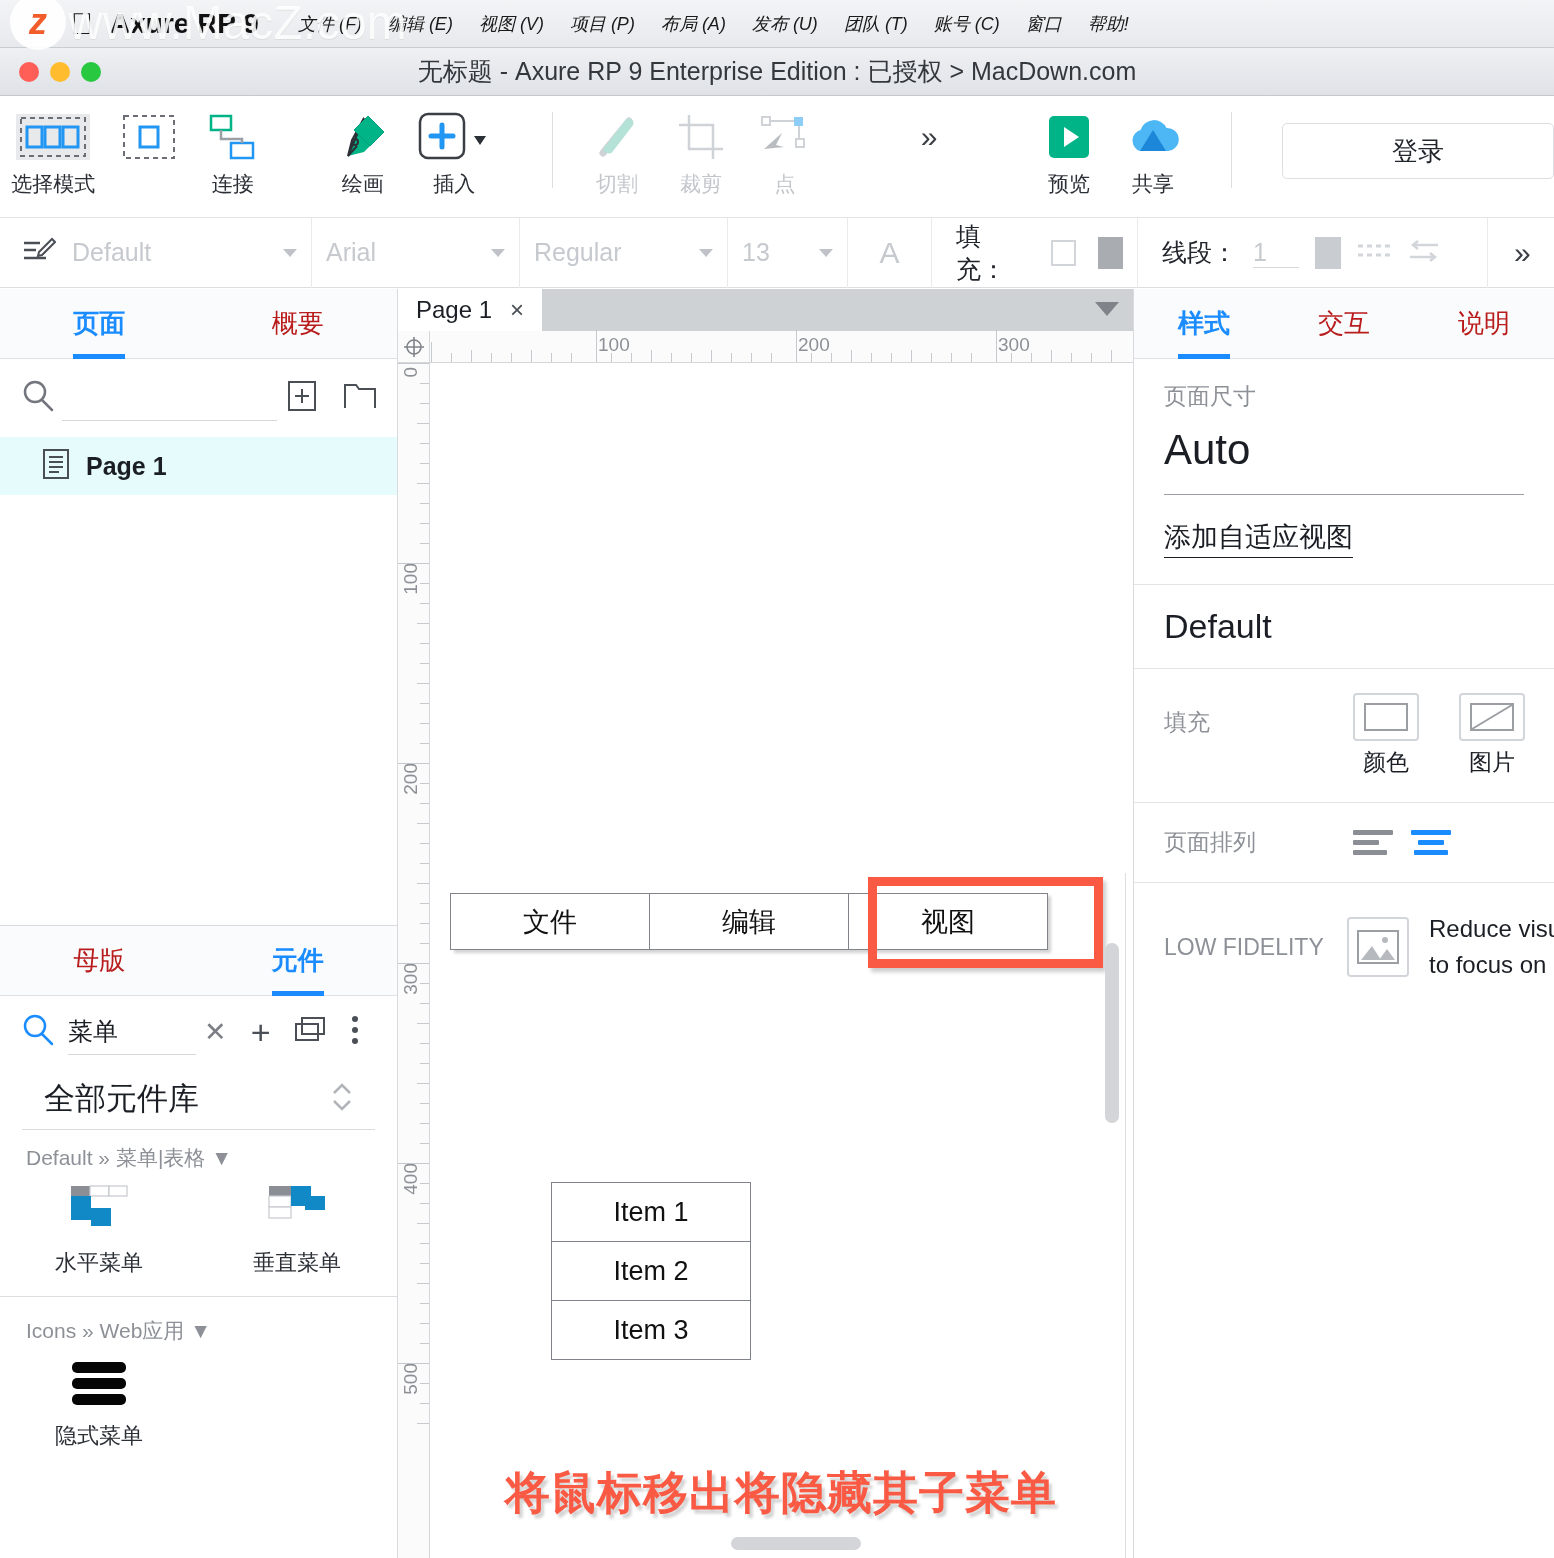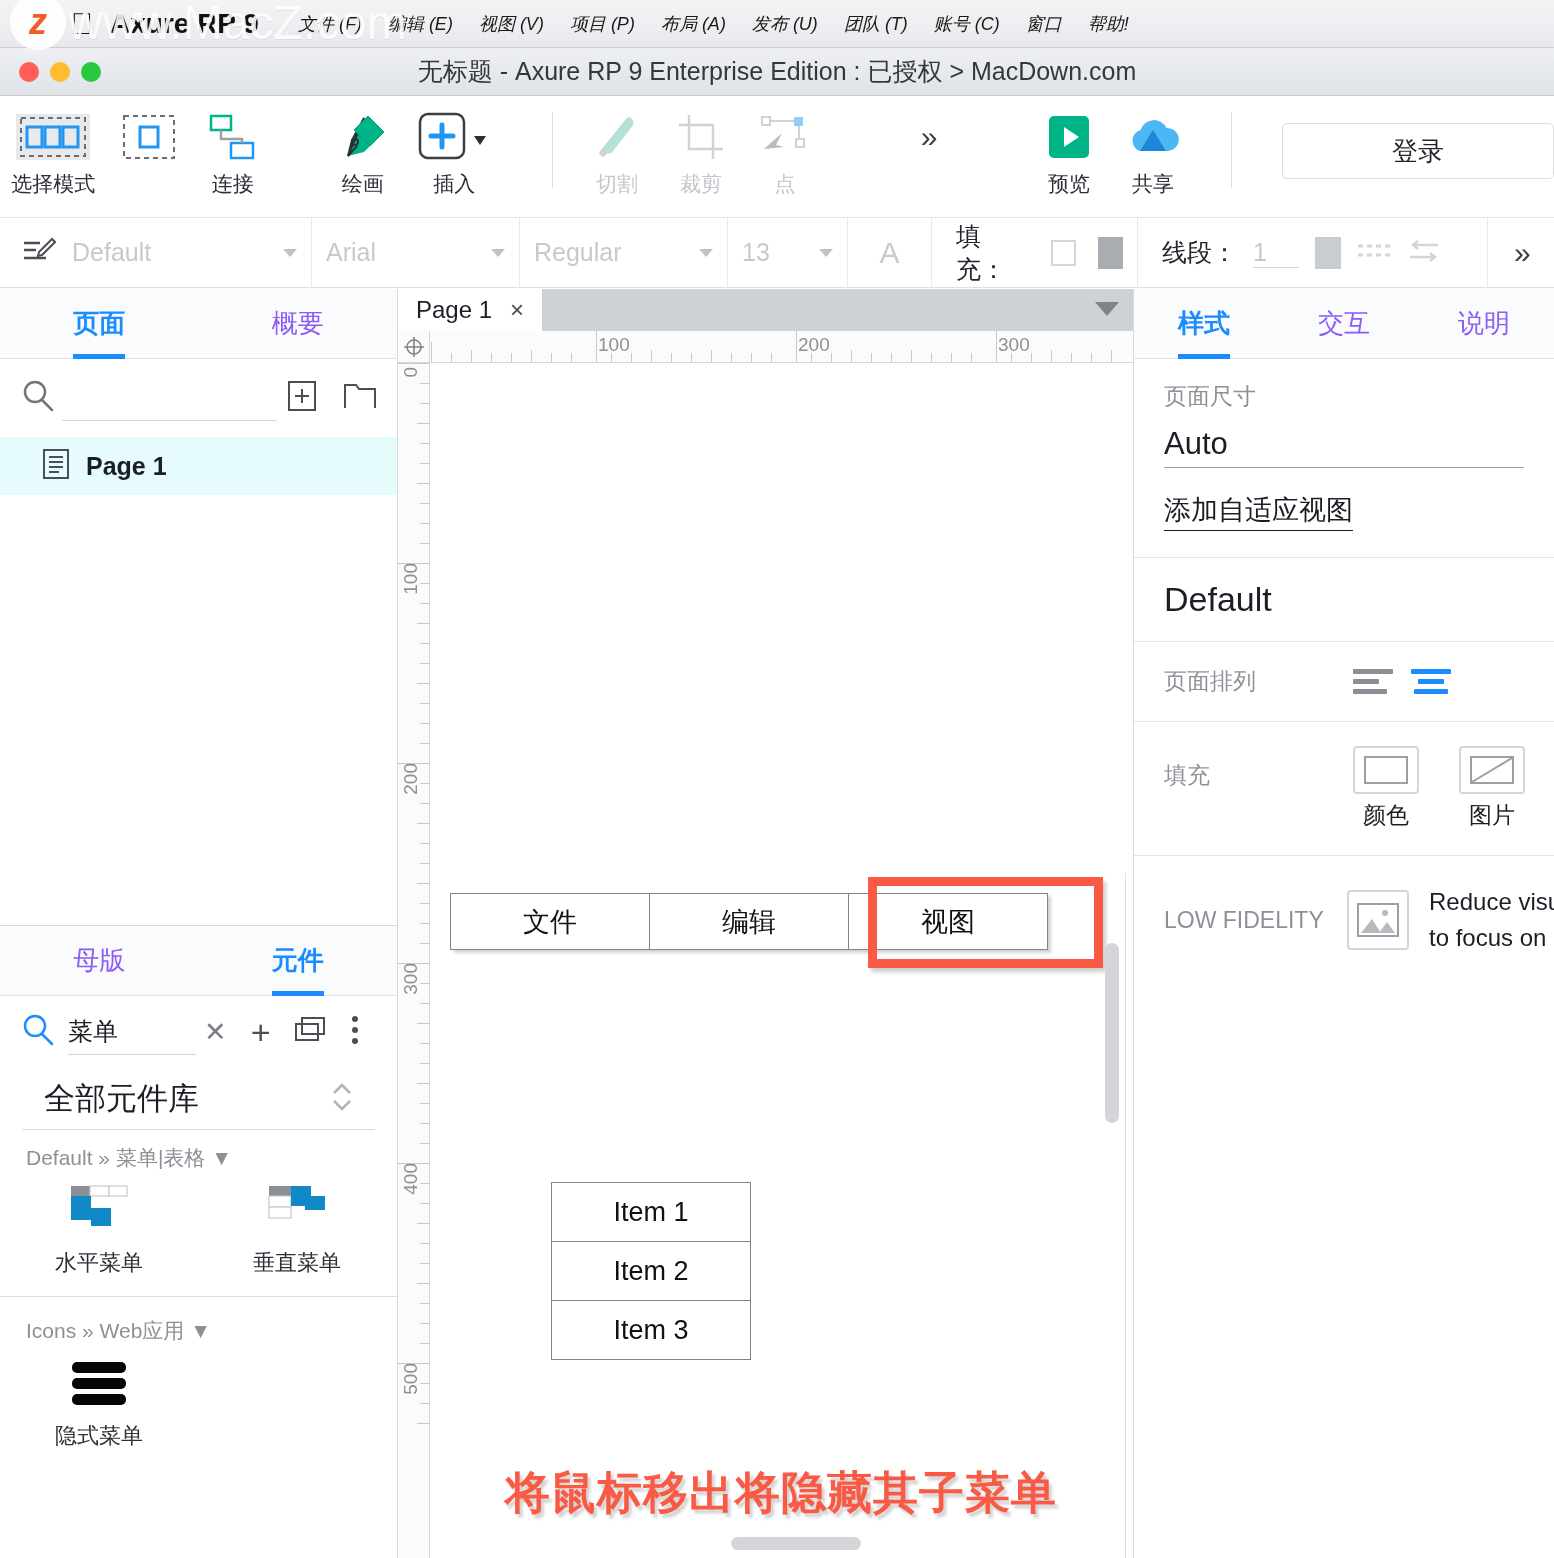"概要" .tabbar .tab { color: #8b5cf6 -> #b91c1c }
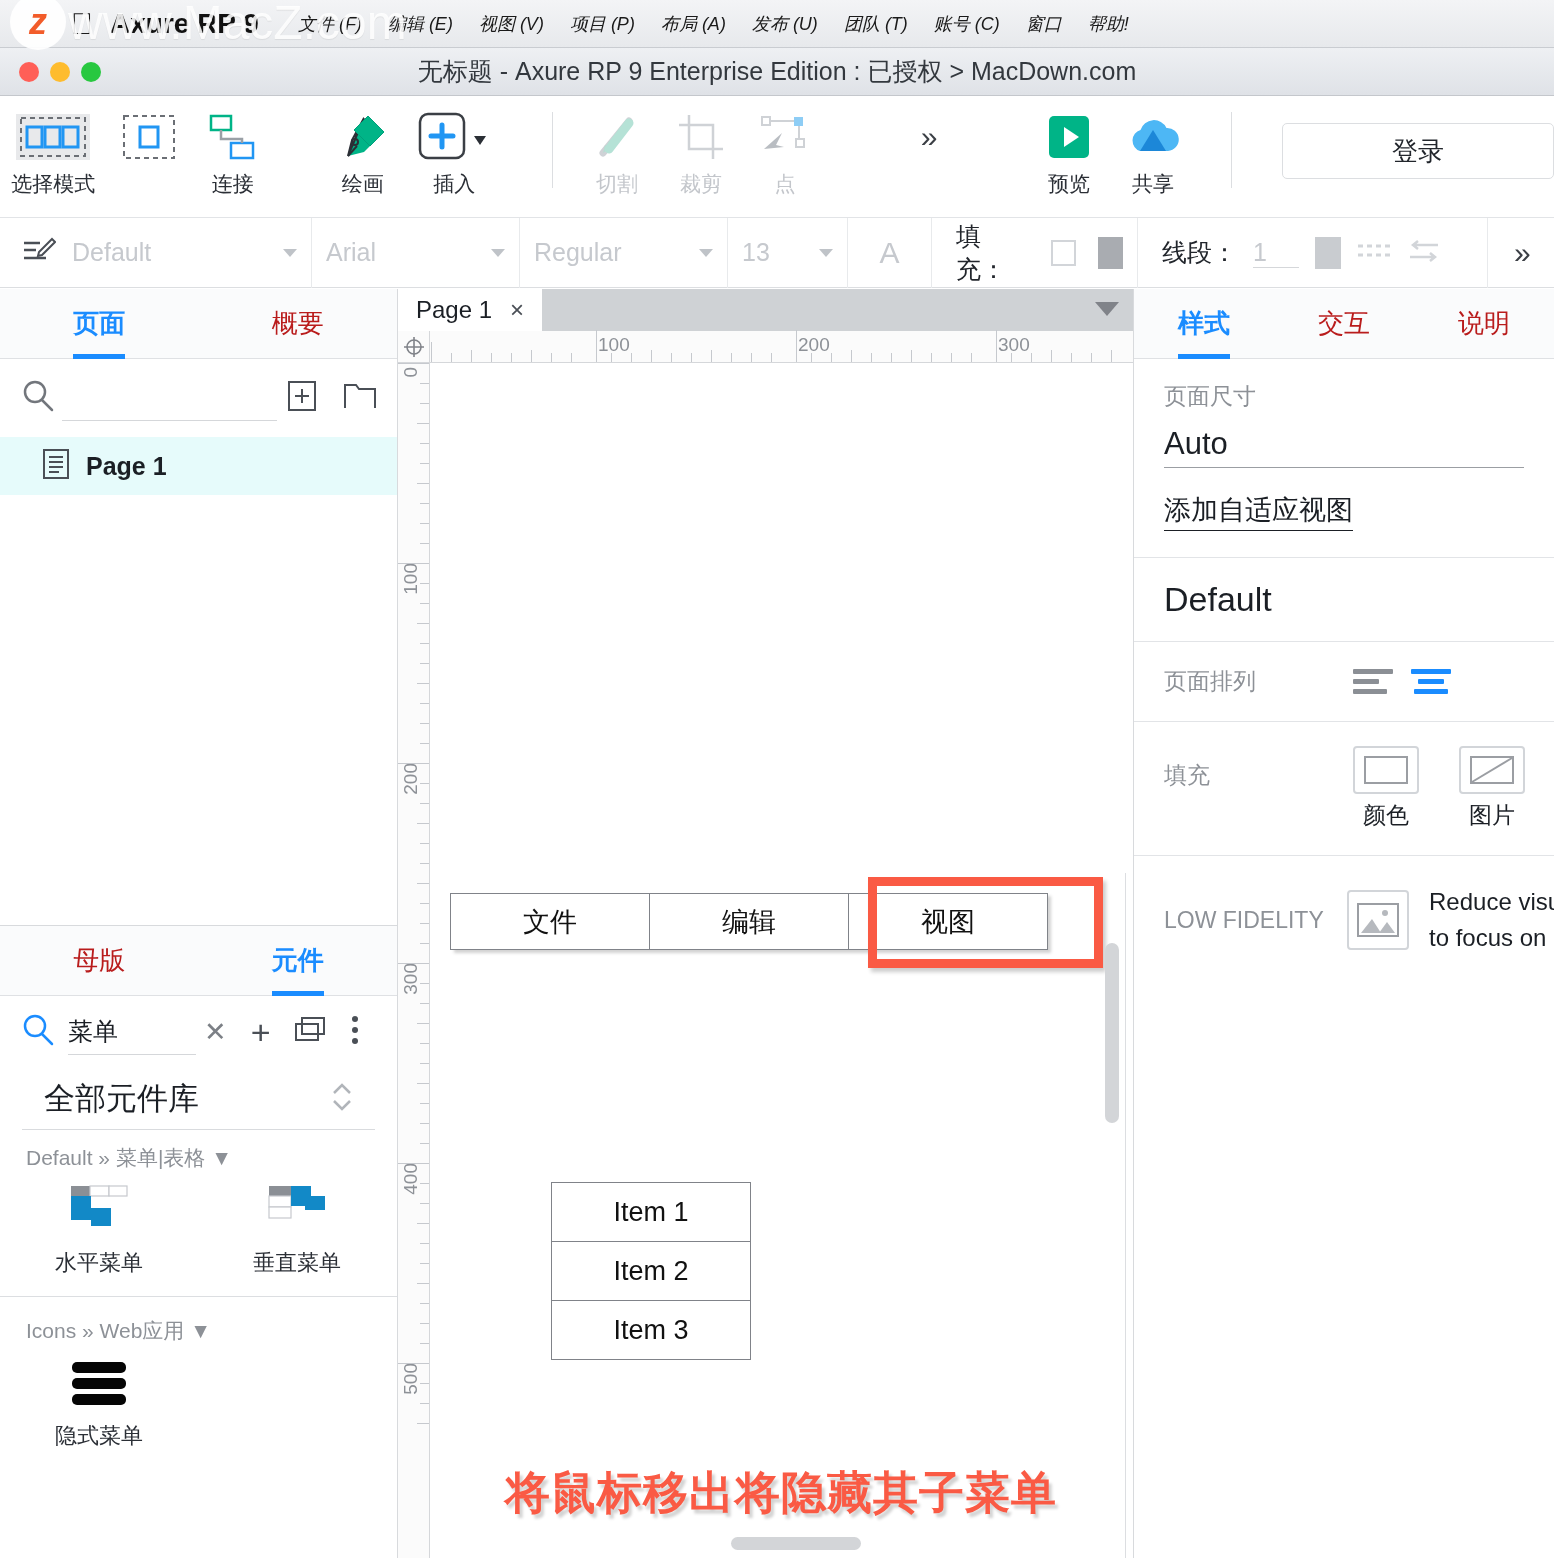"Auto" .rp-value { font-size: 31px -> 42px; padding-bottom: 5px -> 20px }
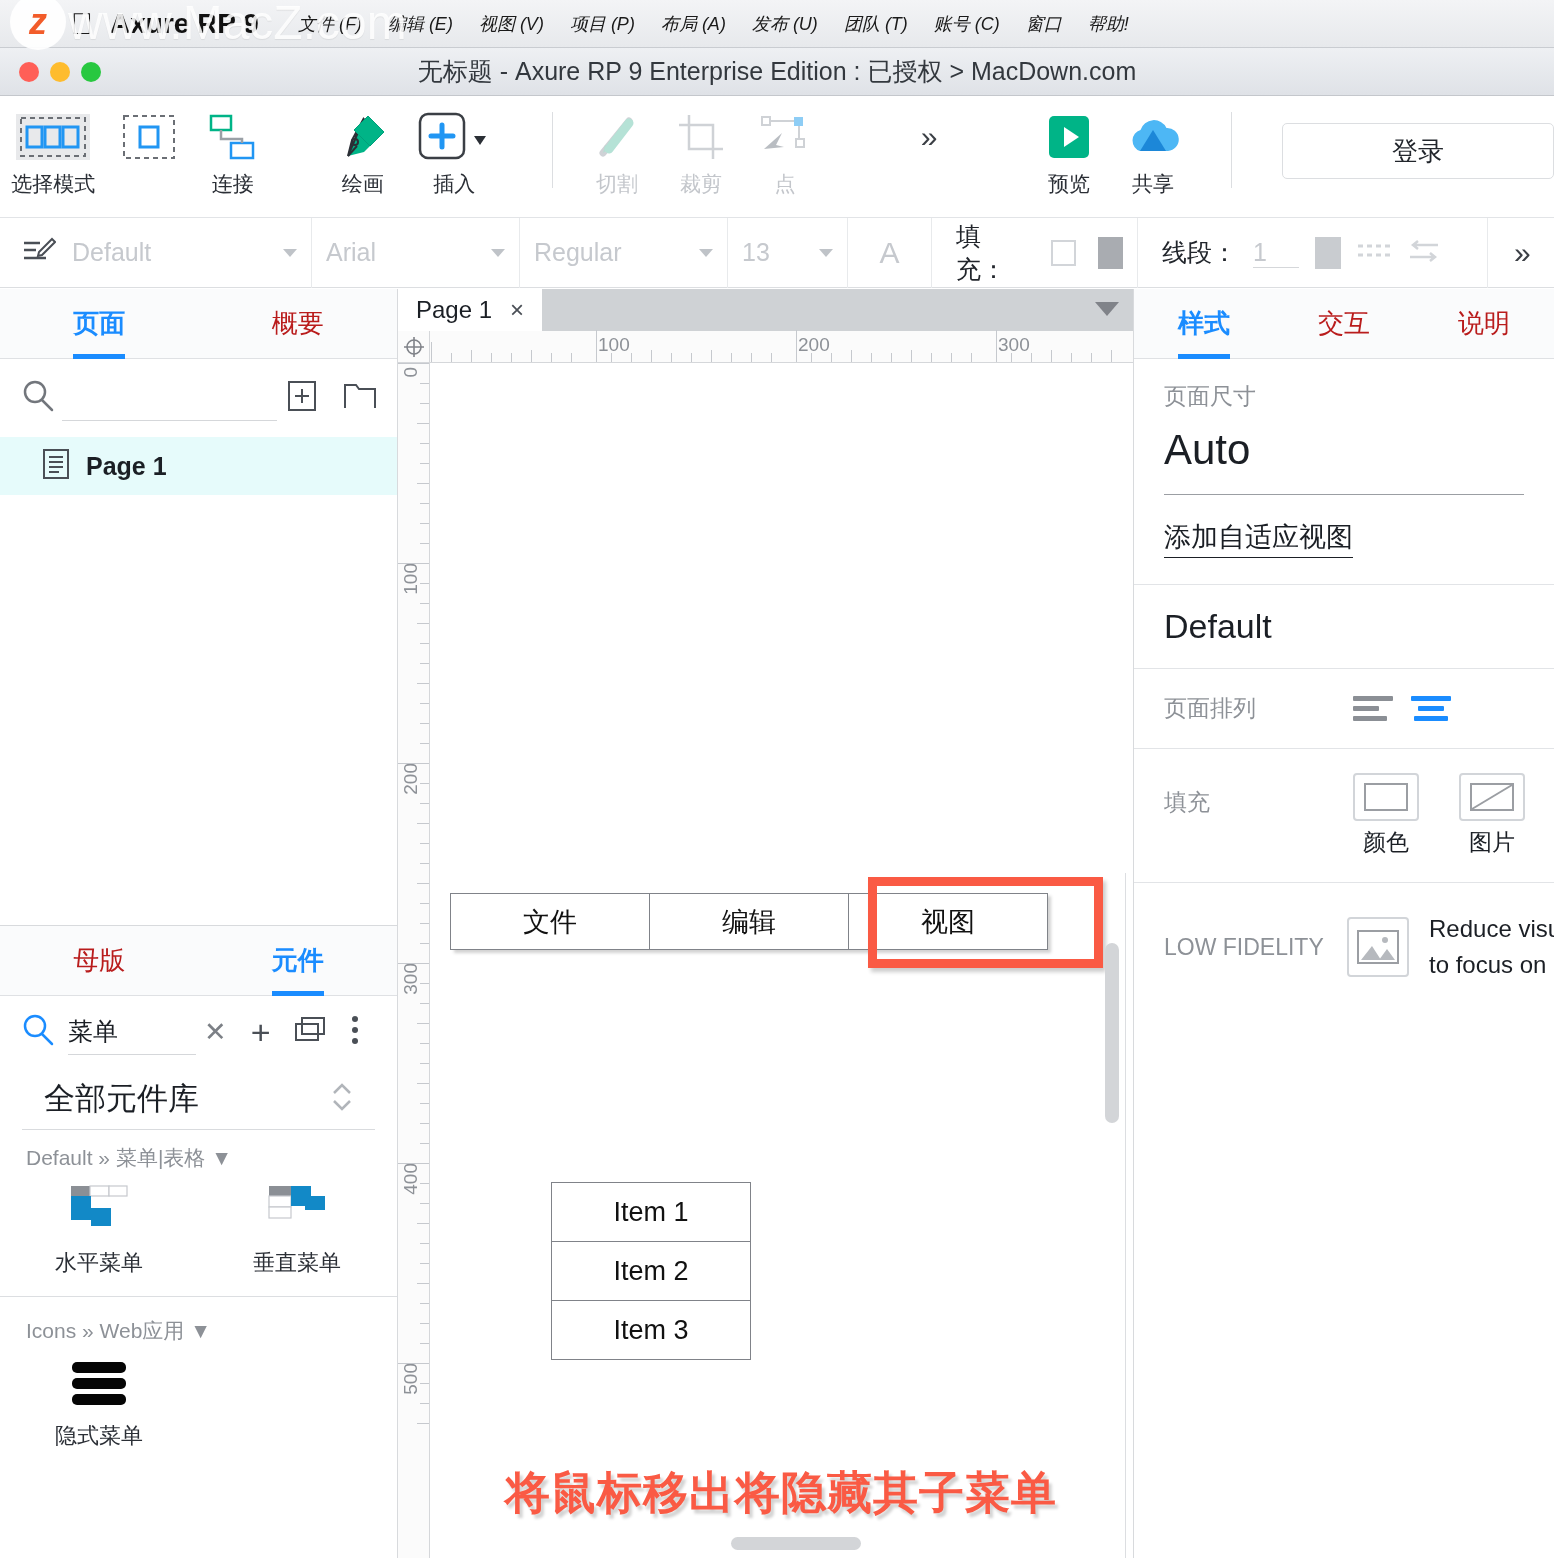"页面排列" div.rp-row { order: before "填充" -> after "填充" }
